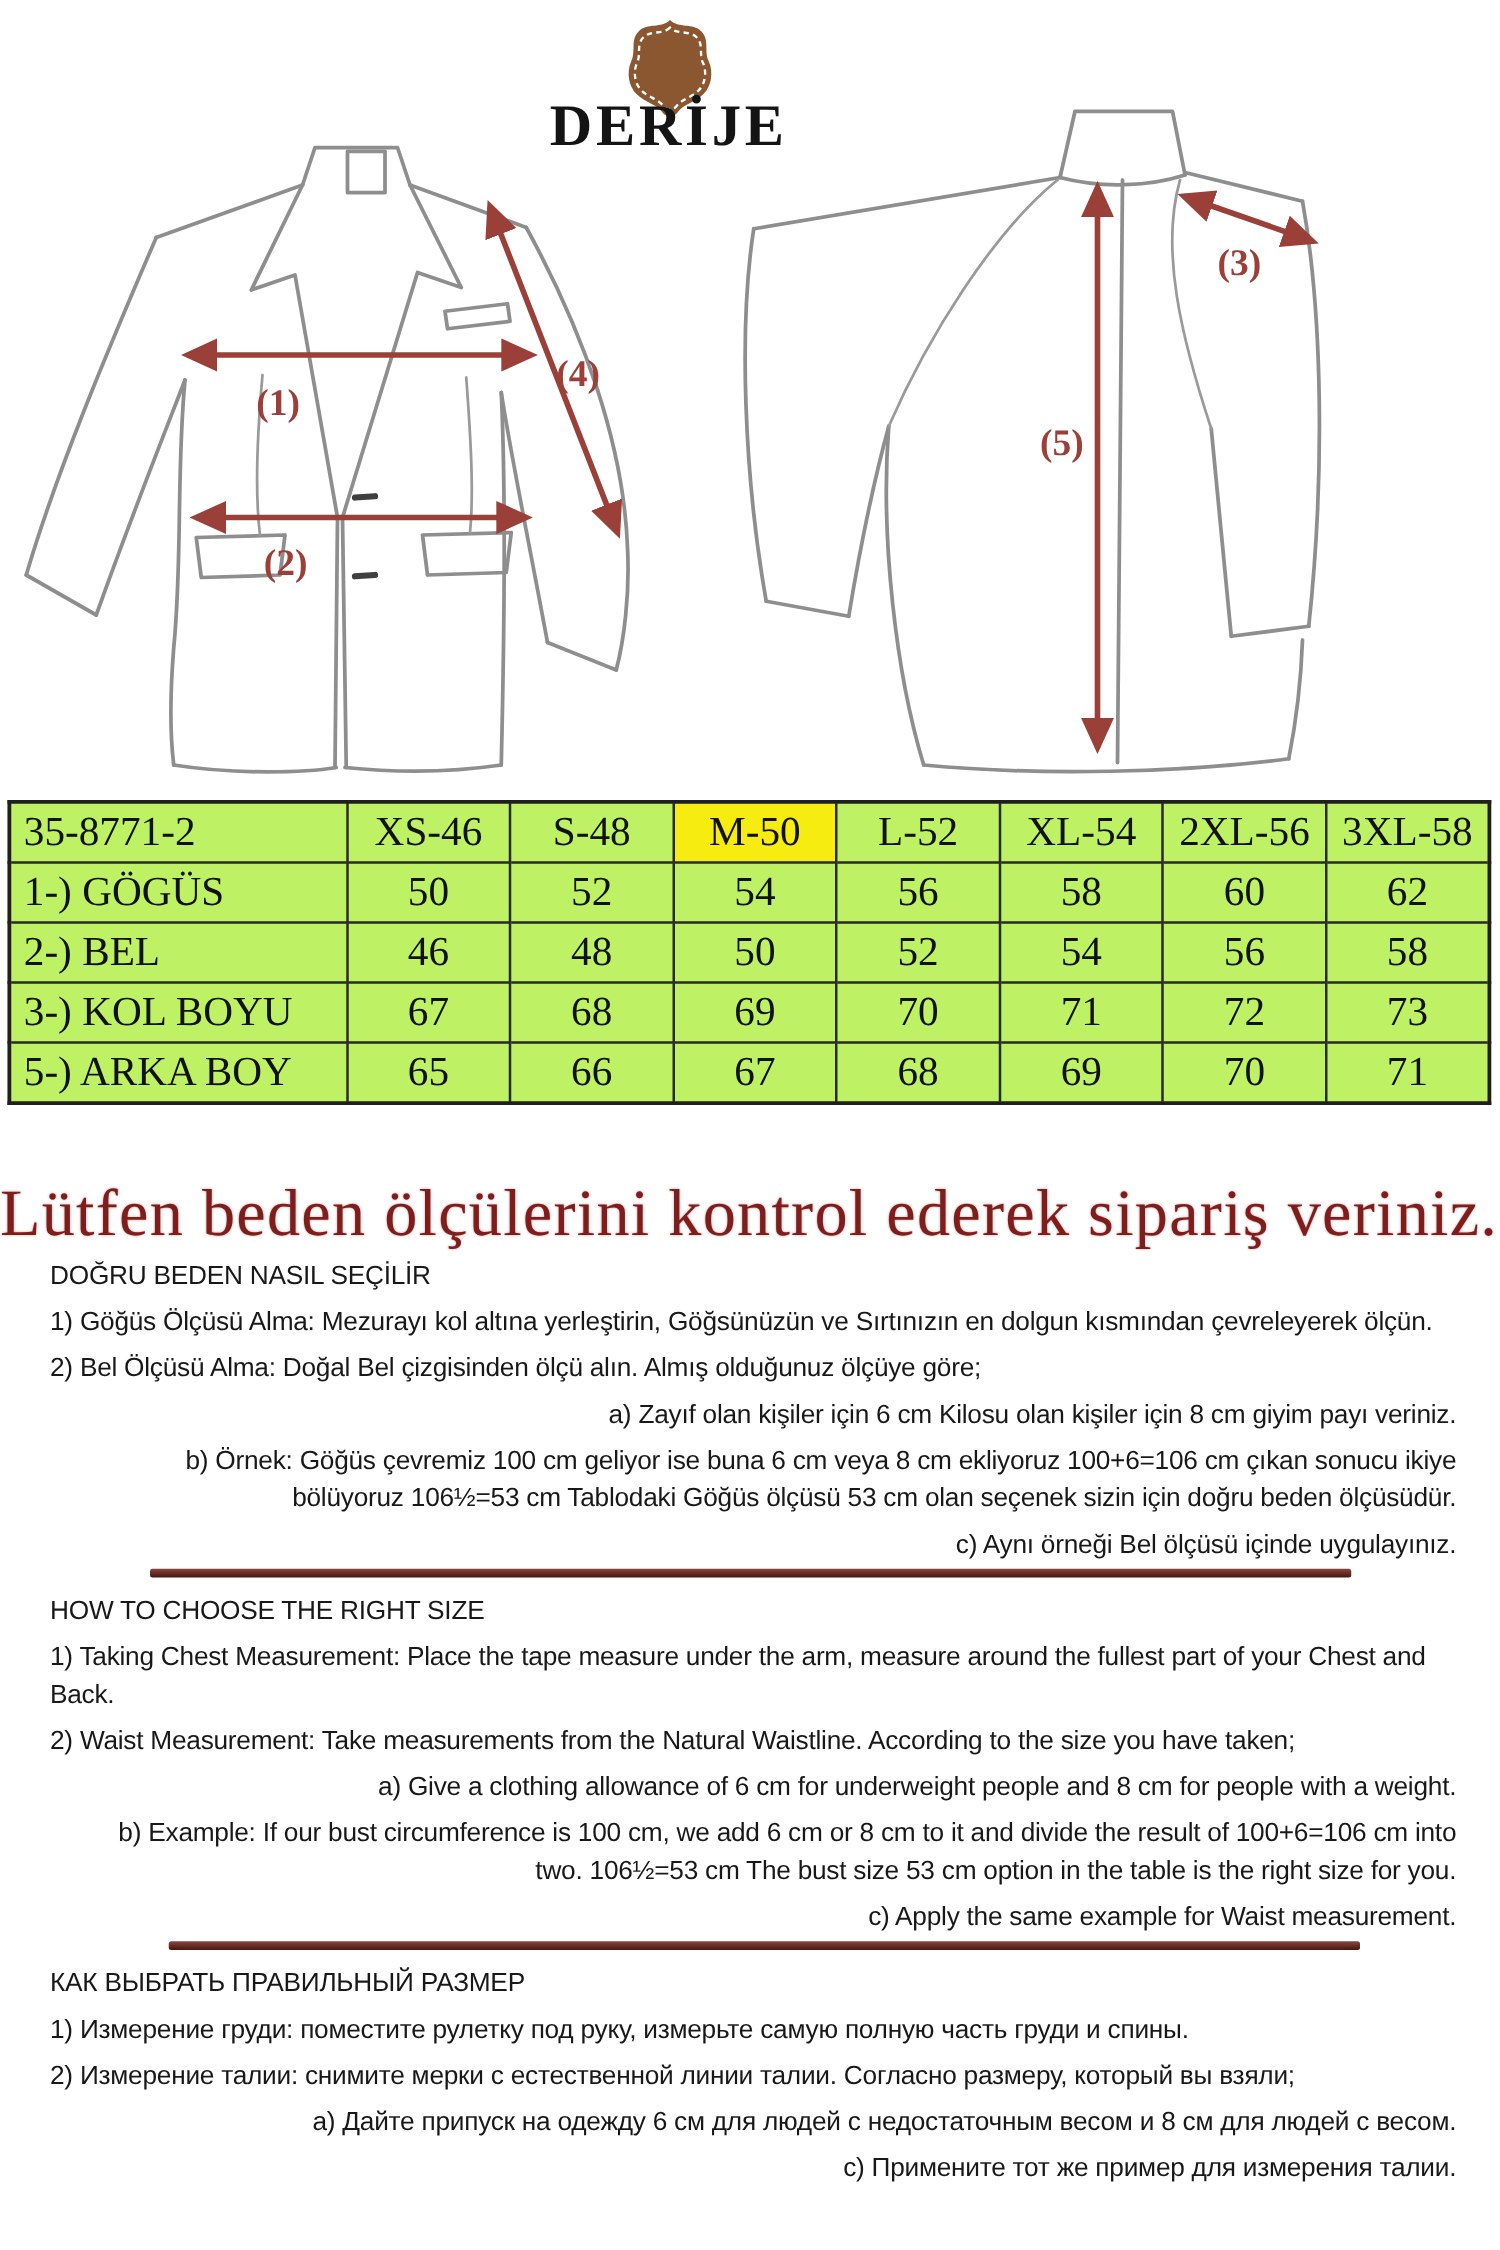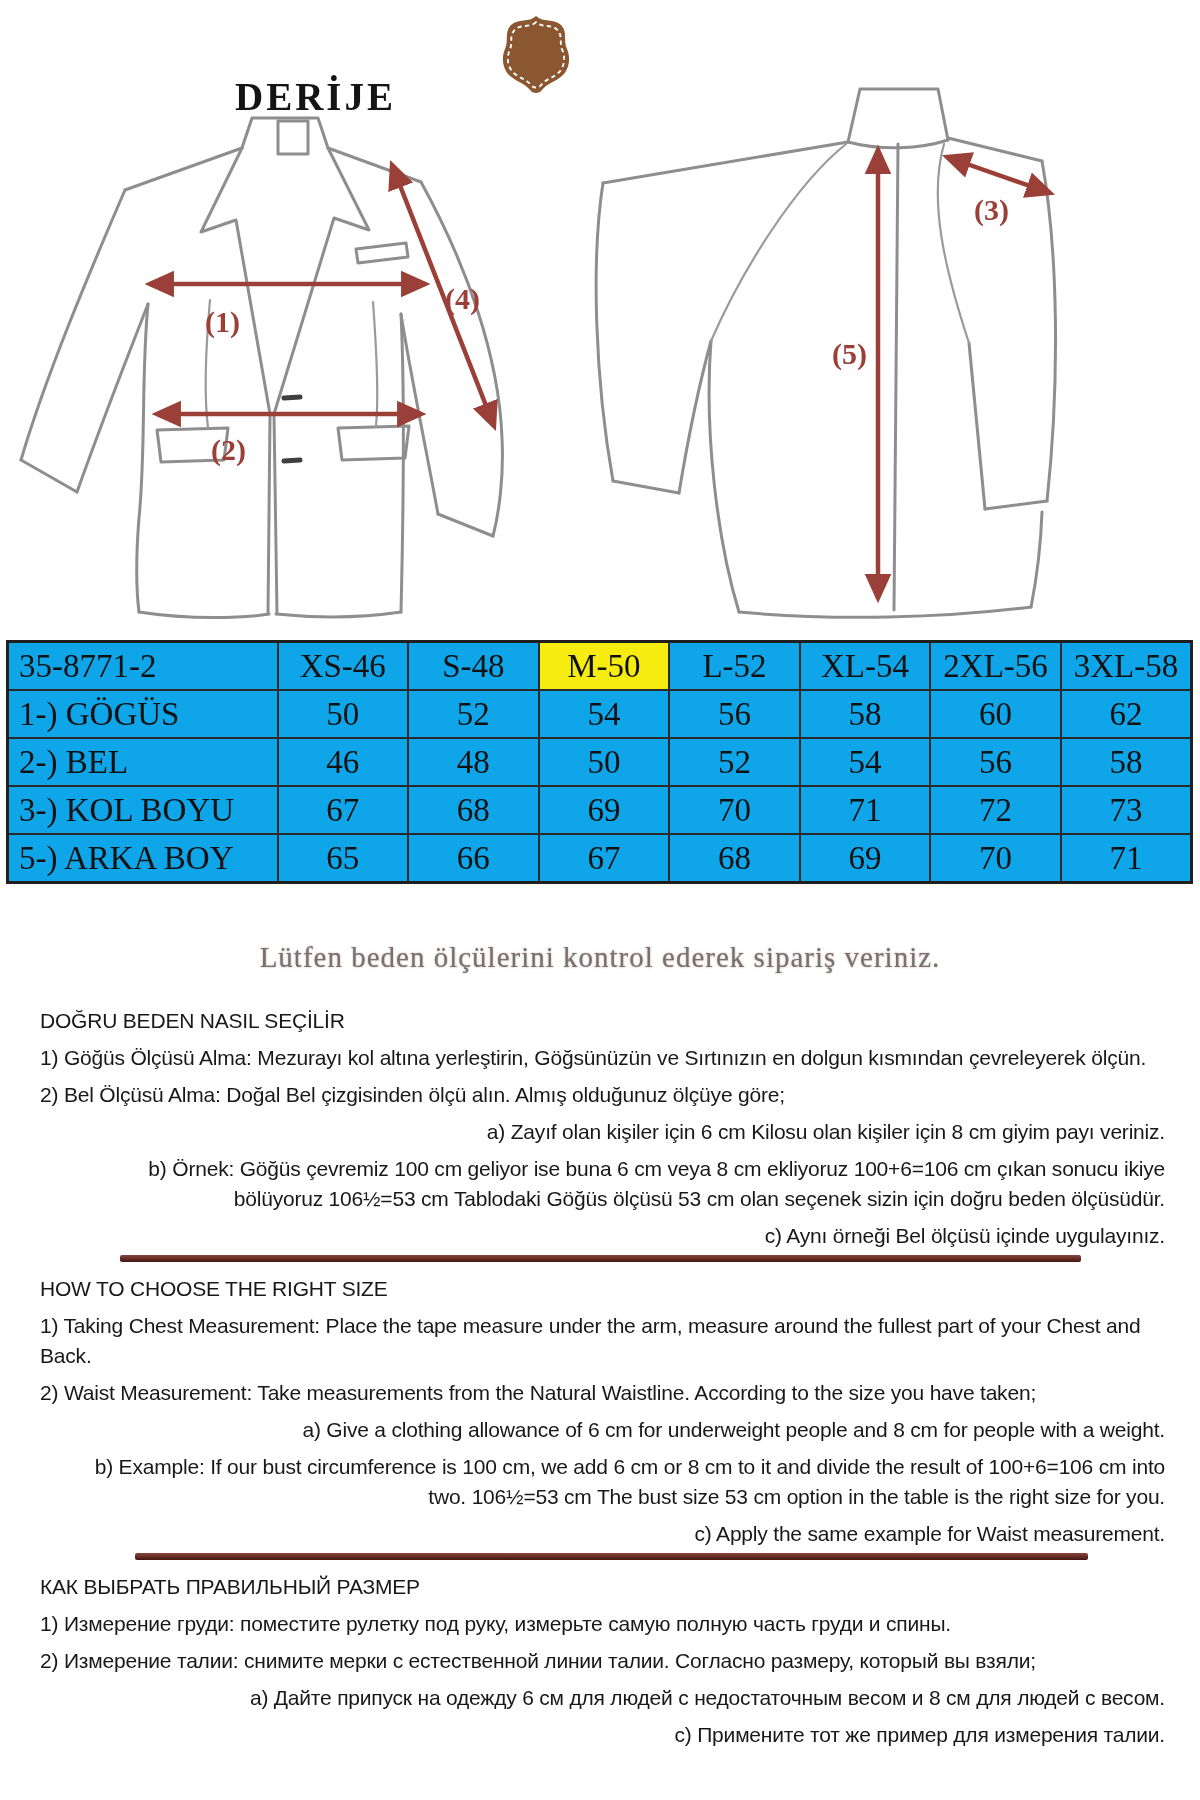"DERİJE" .brand { font-size: 39px -> 47px; text-align: left -> center }
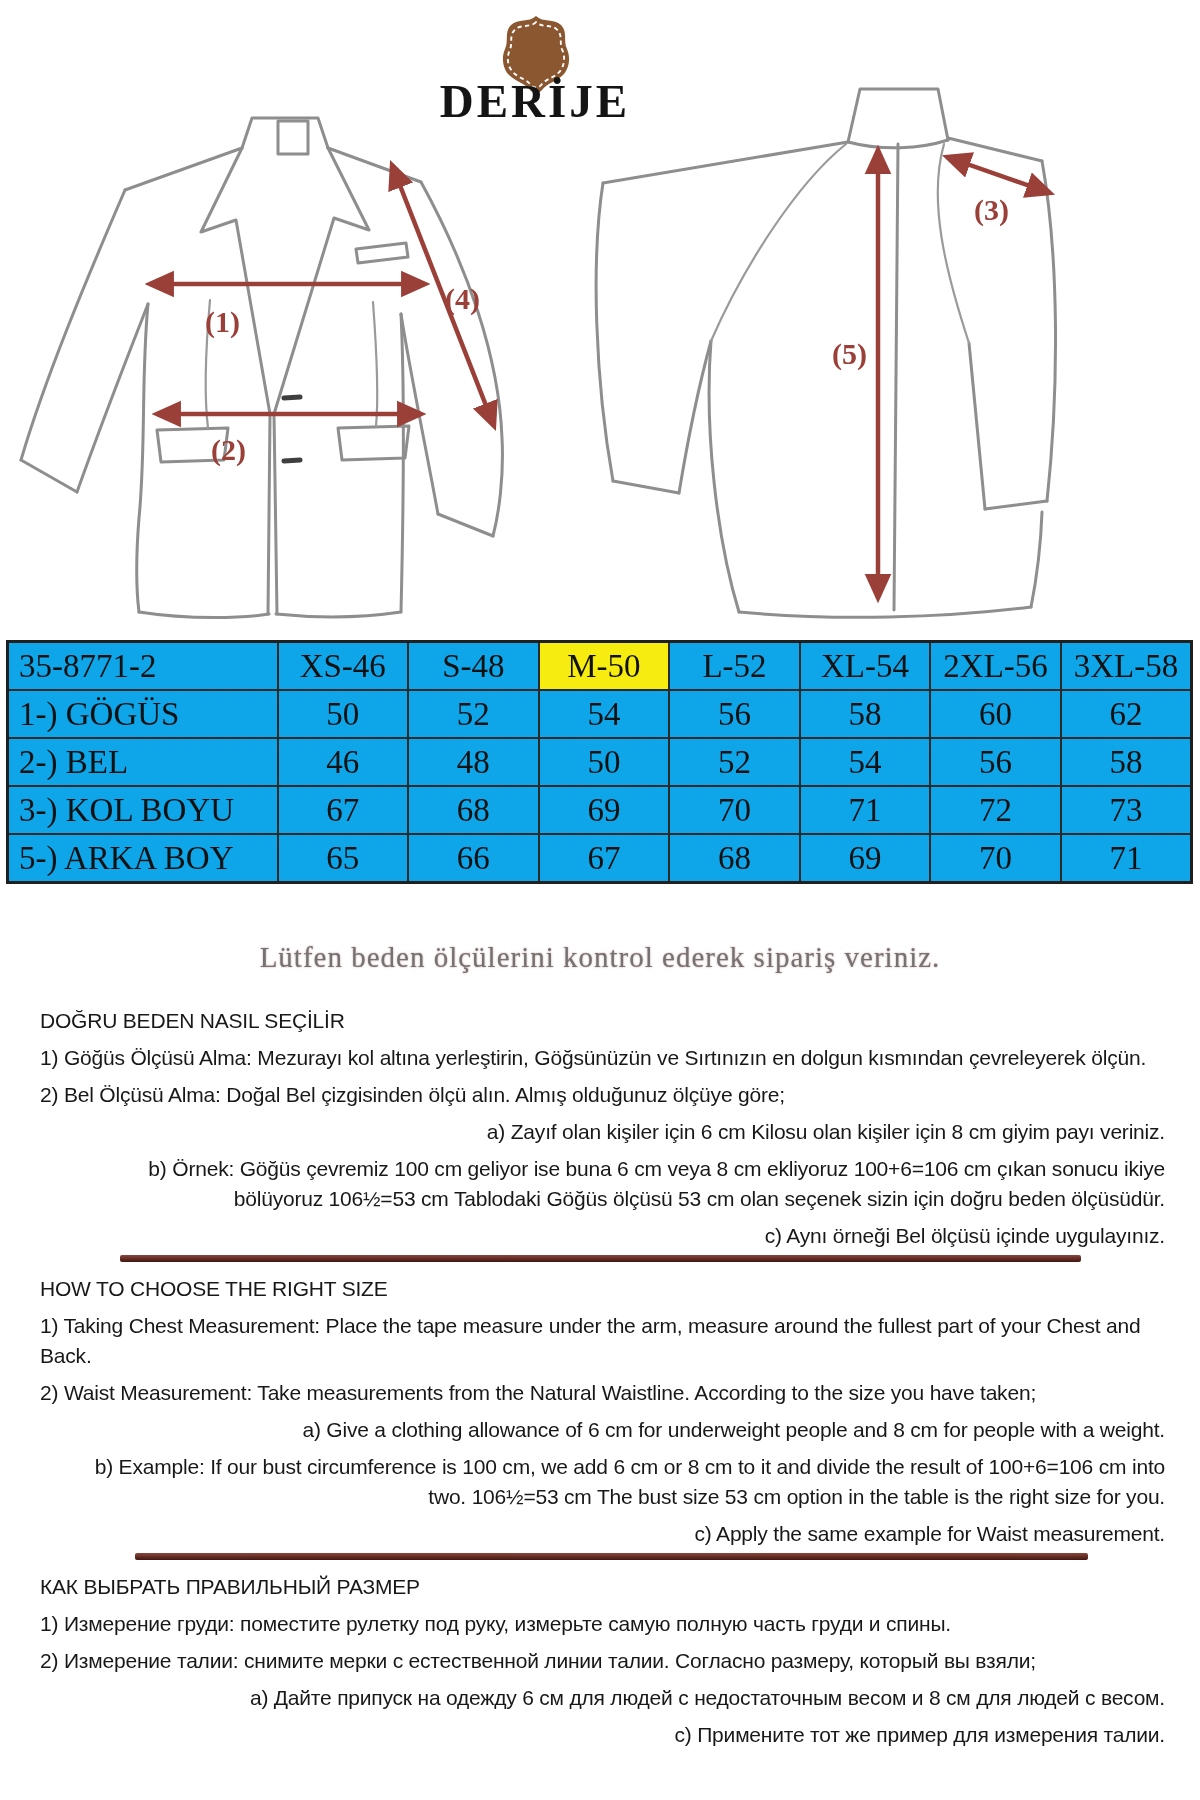"35-8771-2" .size-table { background: #0ea5e9 -> #bef264 }
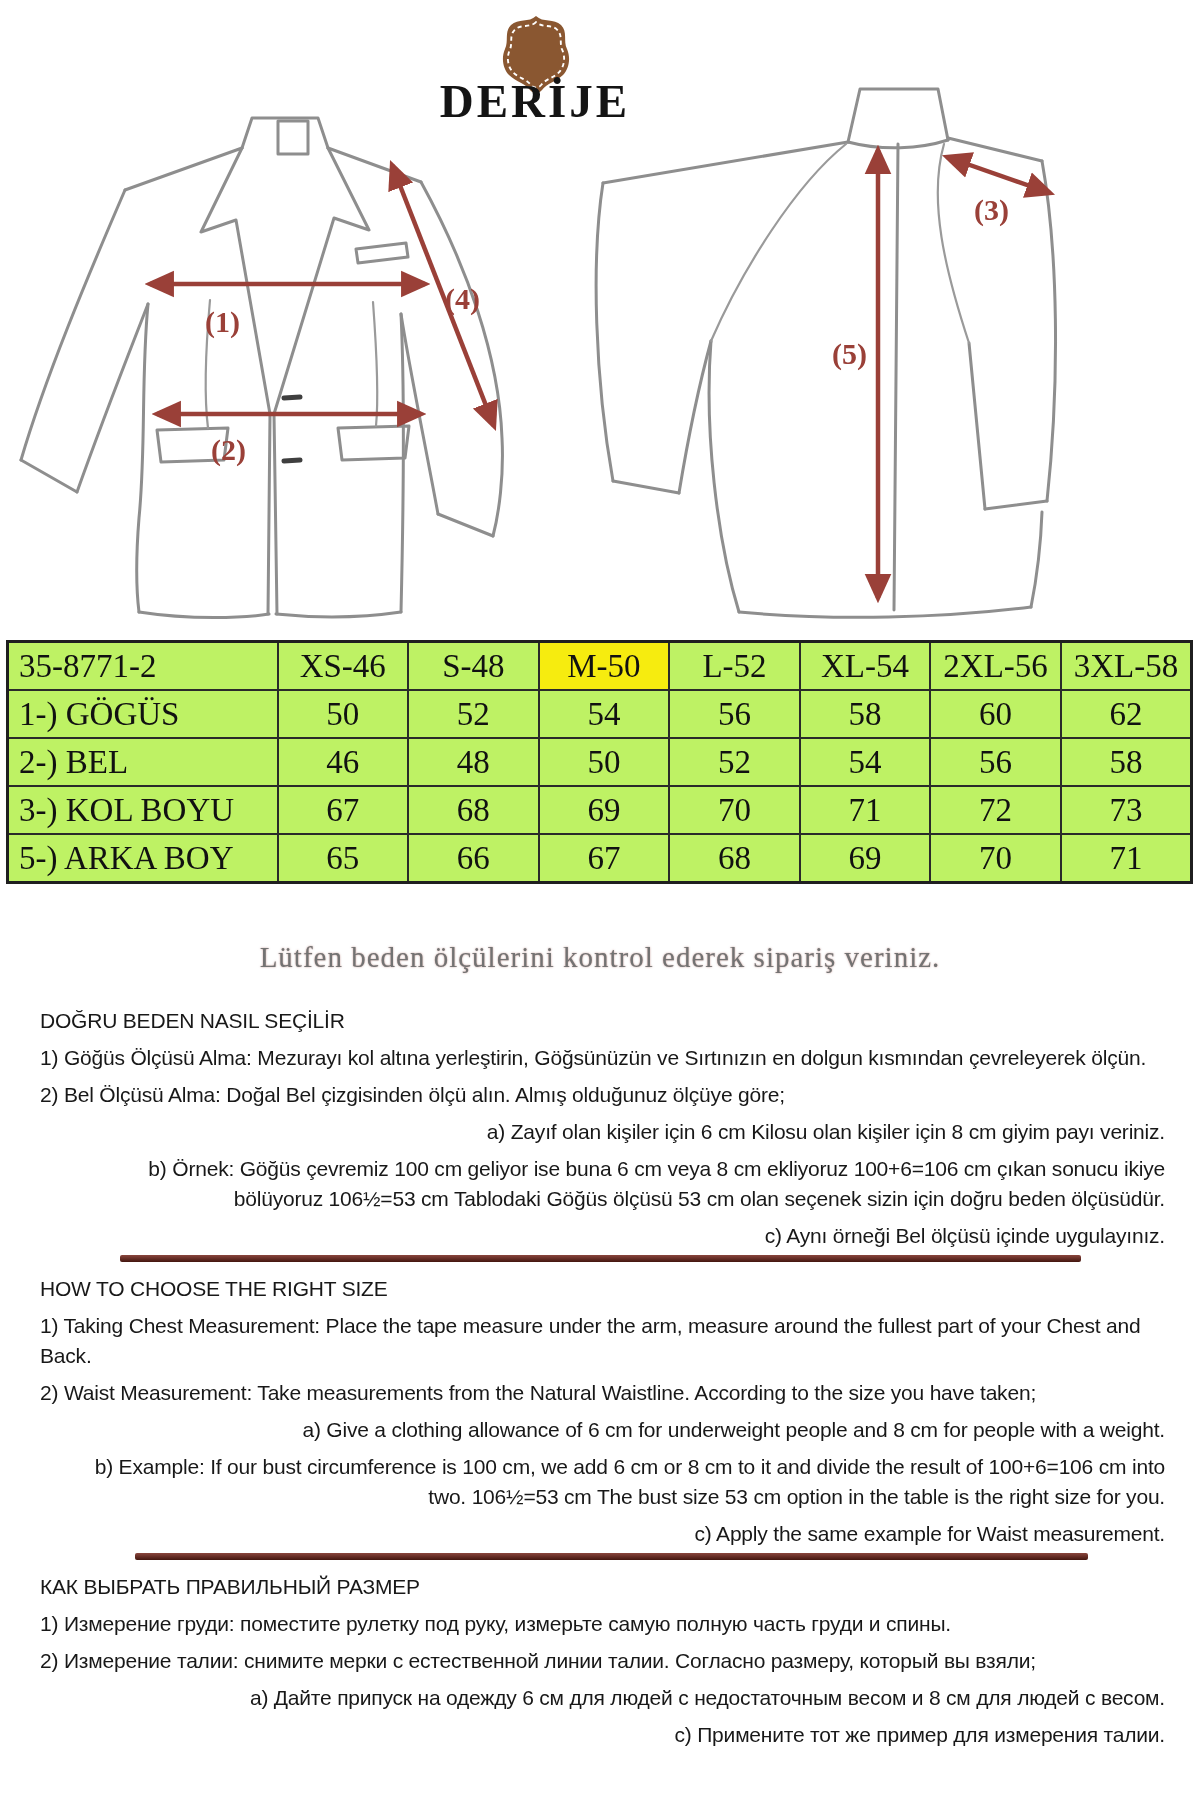"Lütfen beden ölçülerini kontrol ederek" .notice { color: #737373 -> #7f1d1d; font-size: 29px -> 53px; text-align: center -> left }
